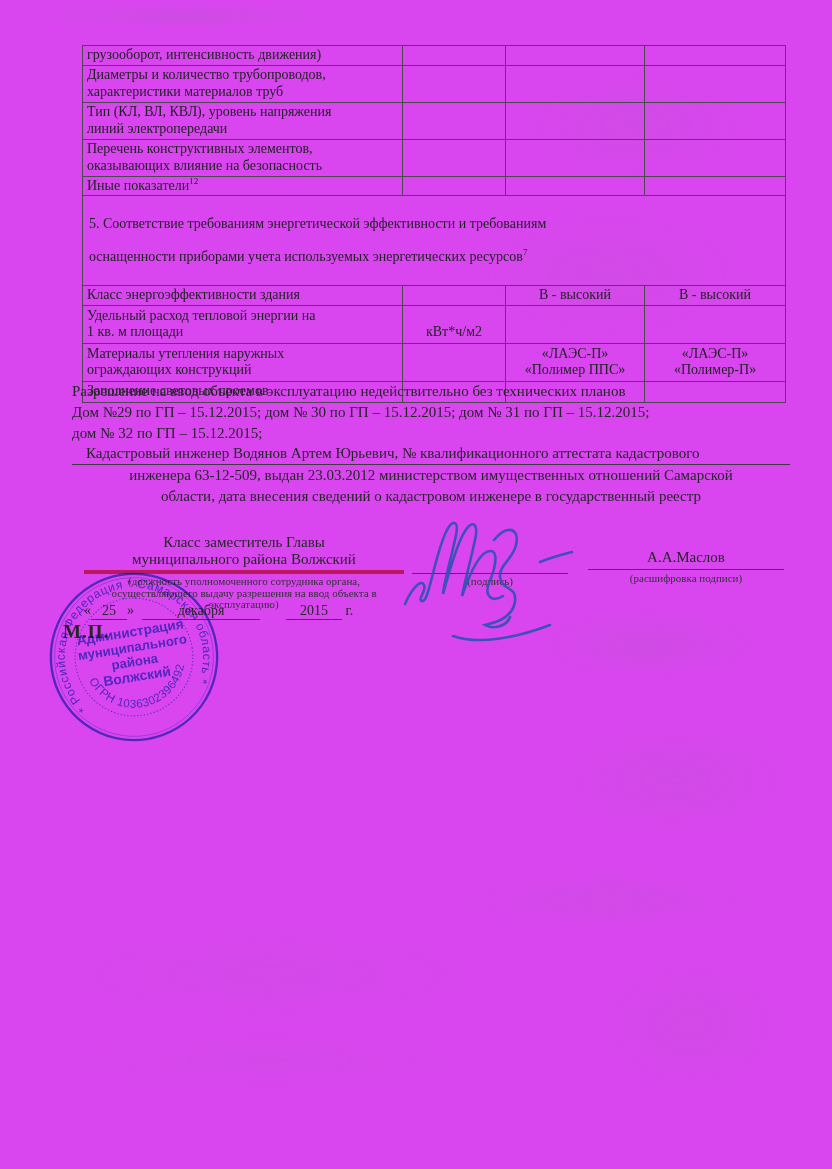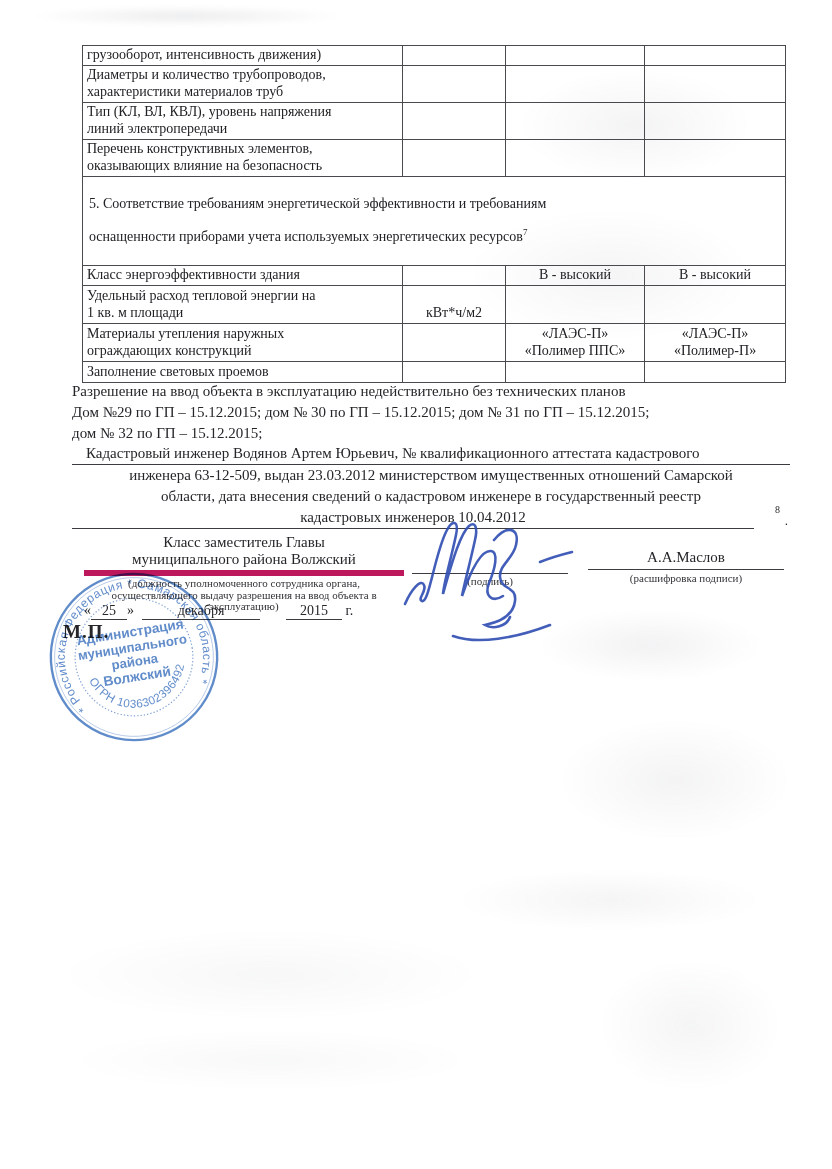"грузооборот, интенсивность движения)" .page { background: #ffffff -> #d946ef }
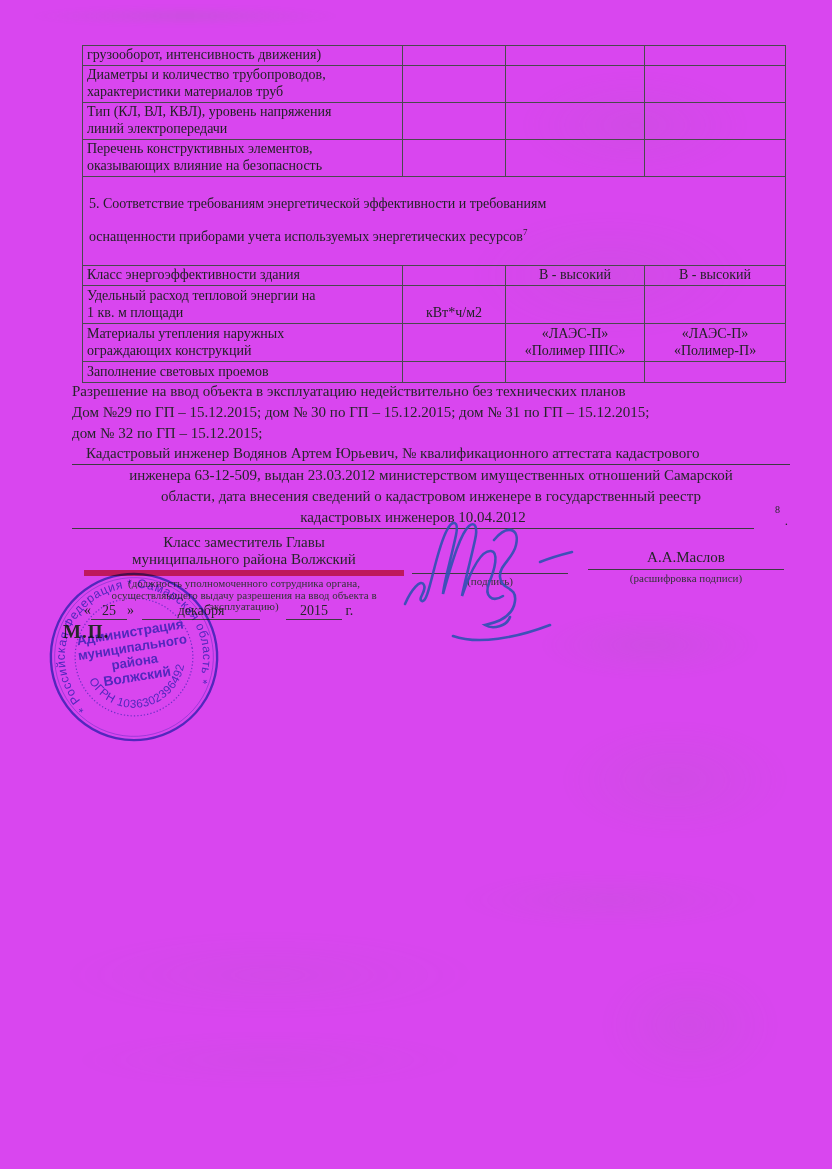"Иные показатели12" tr { html: none -> <tr> <td><span>Иные показатели</span><sup>12</sup></td> <td></td> <td></td> <td></td> </tr> }
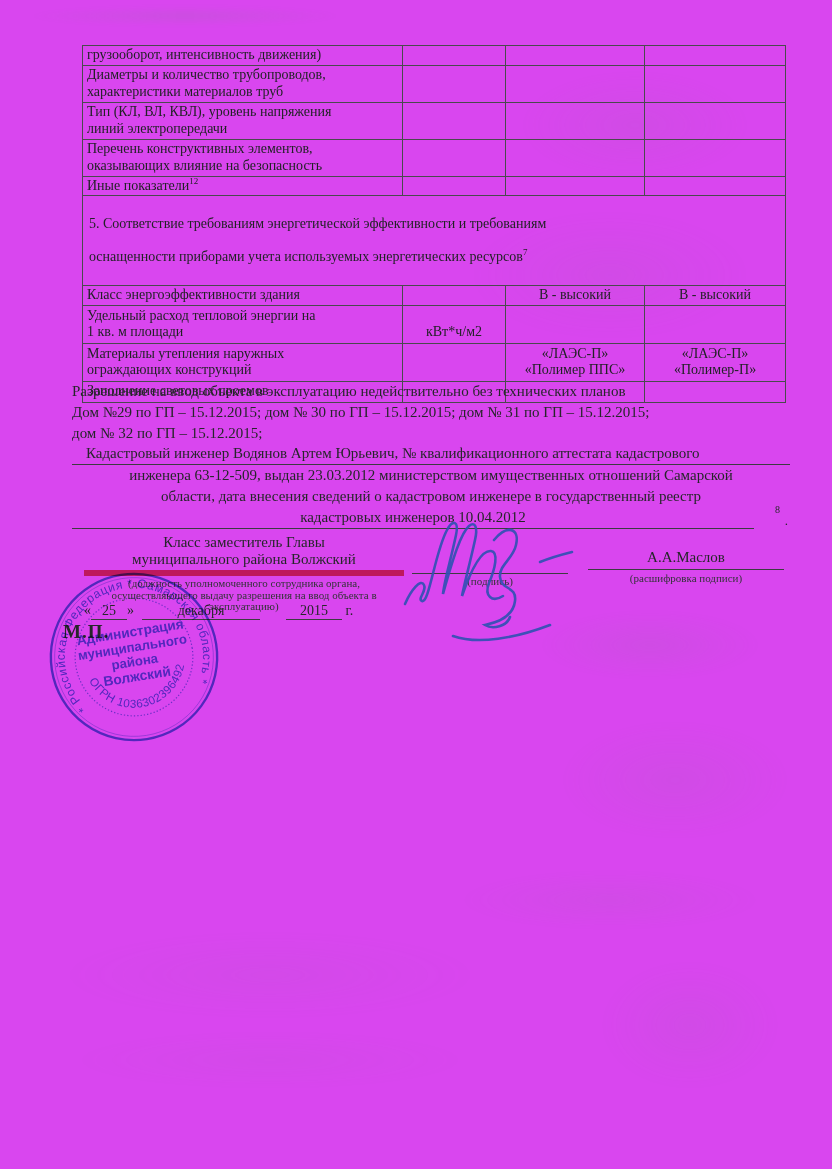"кадастровых инженеров 10.04.2012" div.ctr { html: <div> <span>кадастровых инженеров 10.04.2012</span> <span>8</span> <span>.</span> </div> -> none }
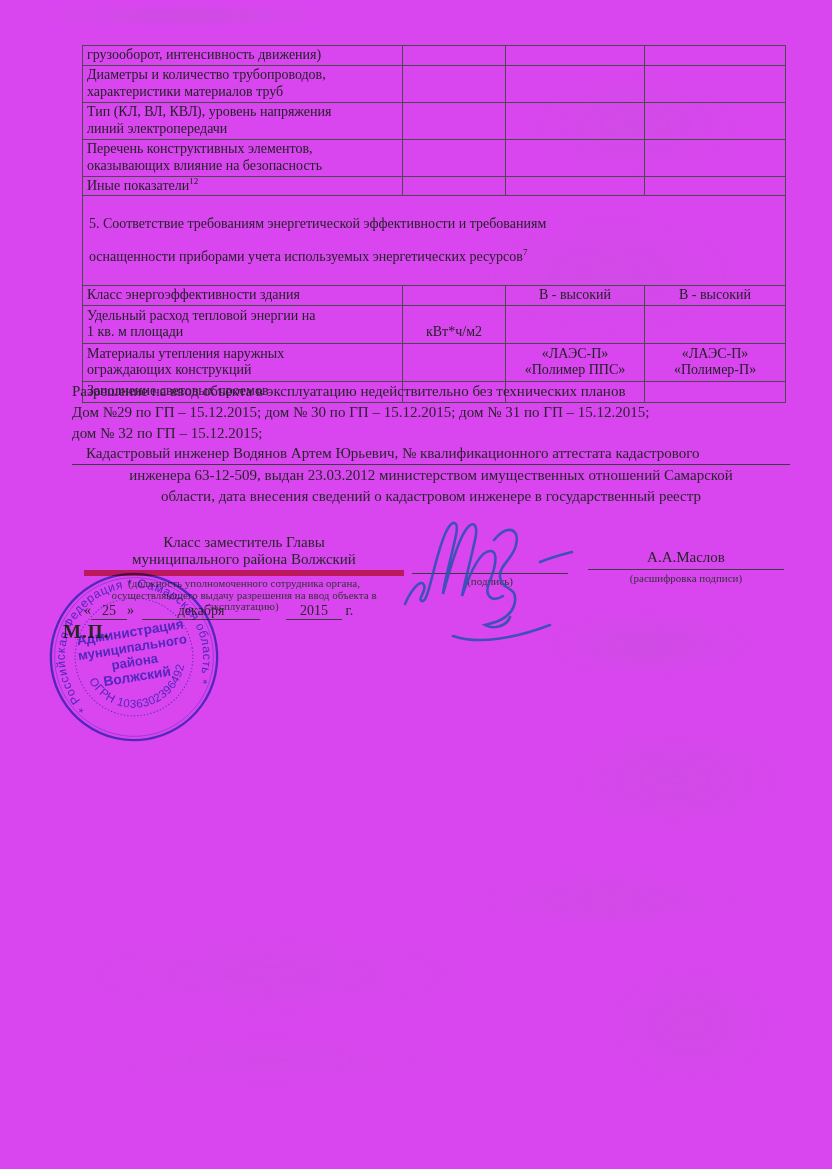"муниципального района Волжский" .pos-l2 { border-bottom: 6px solid #be185d -> 4px solid #be185d }
